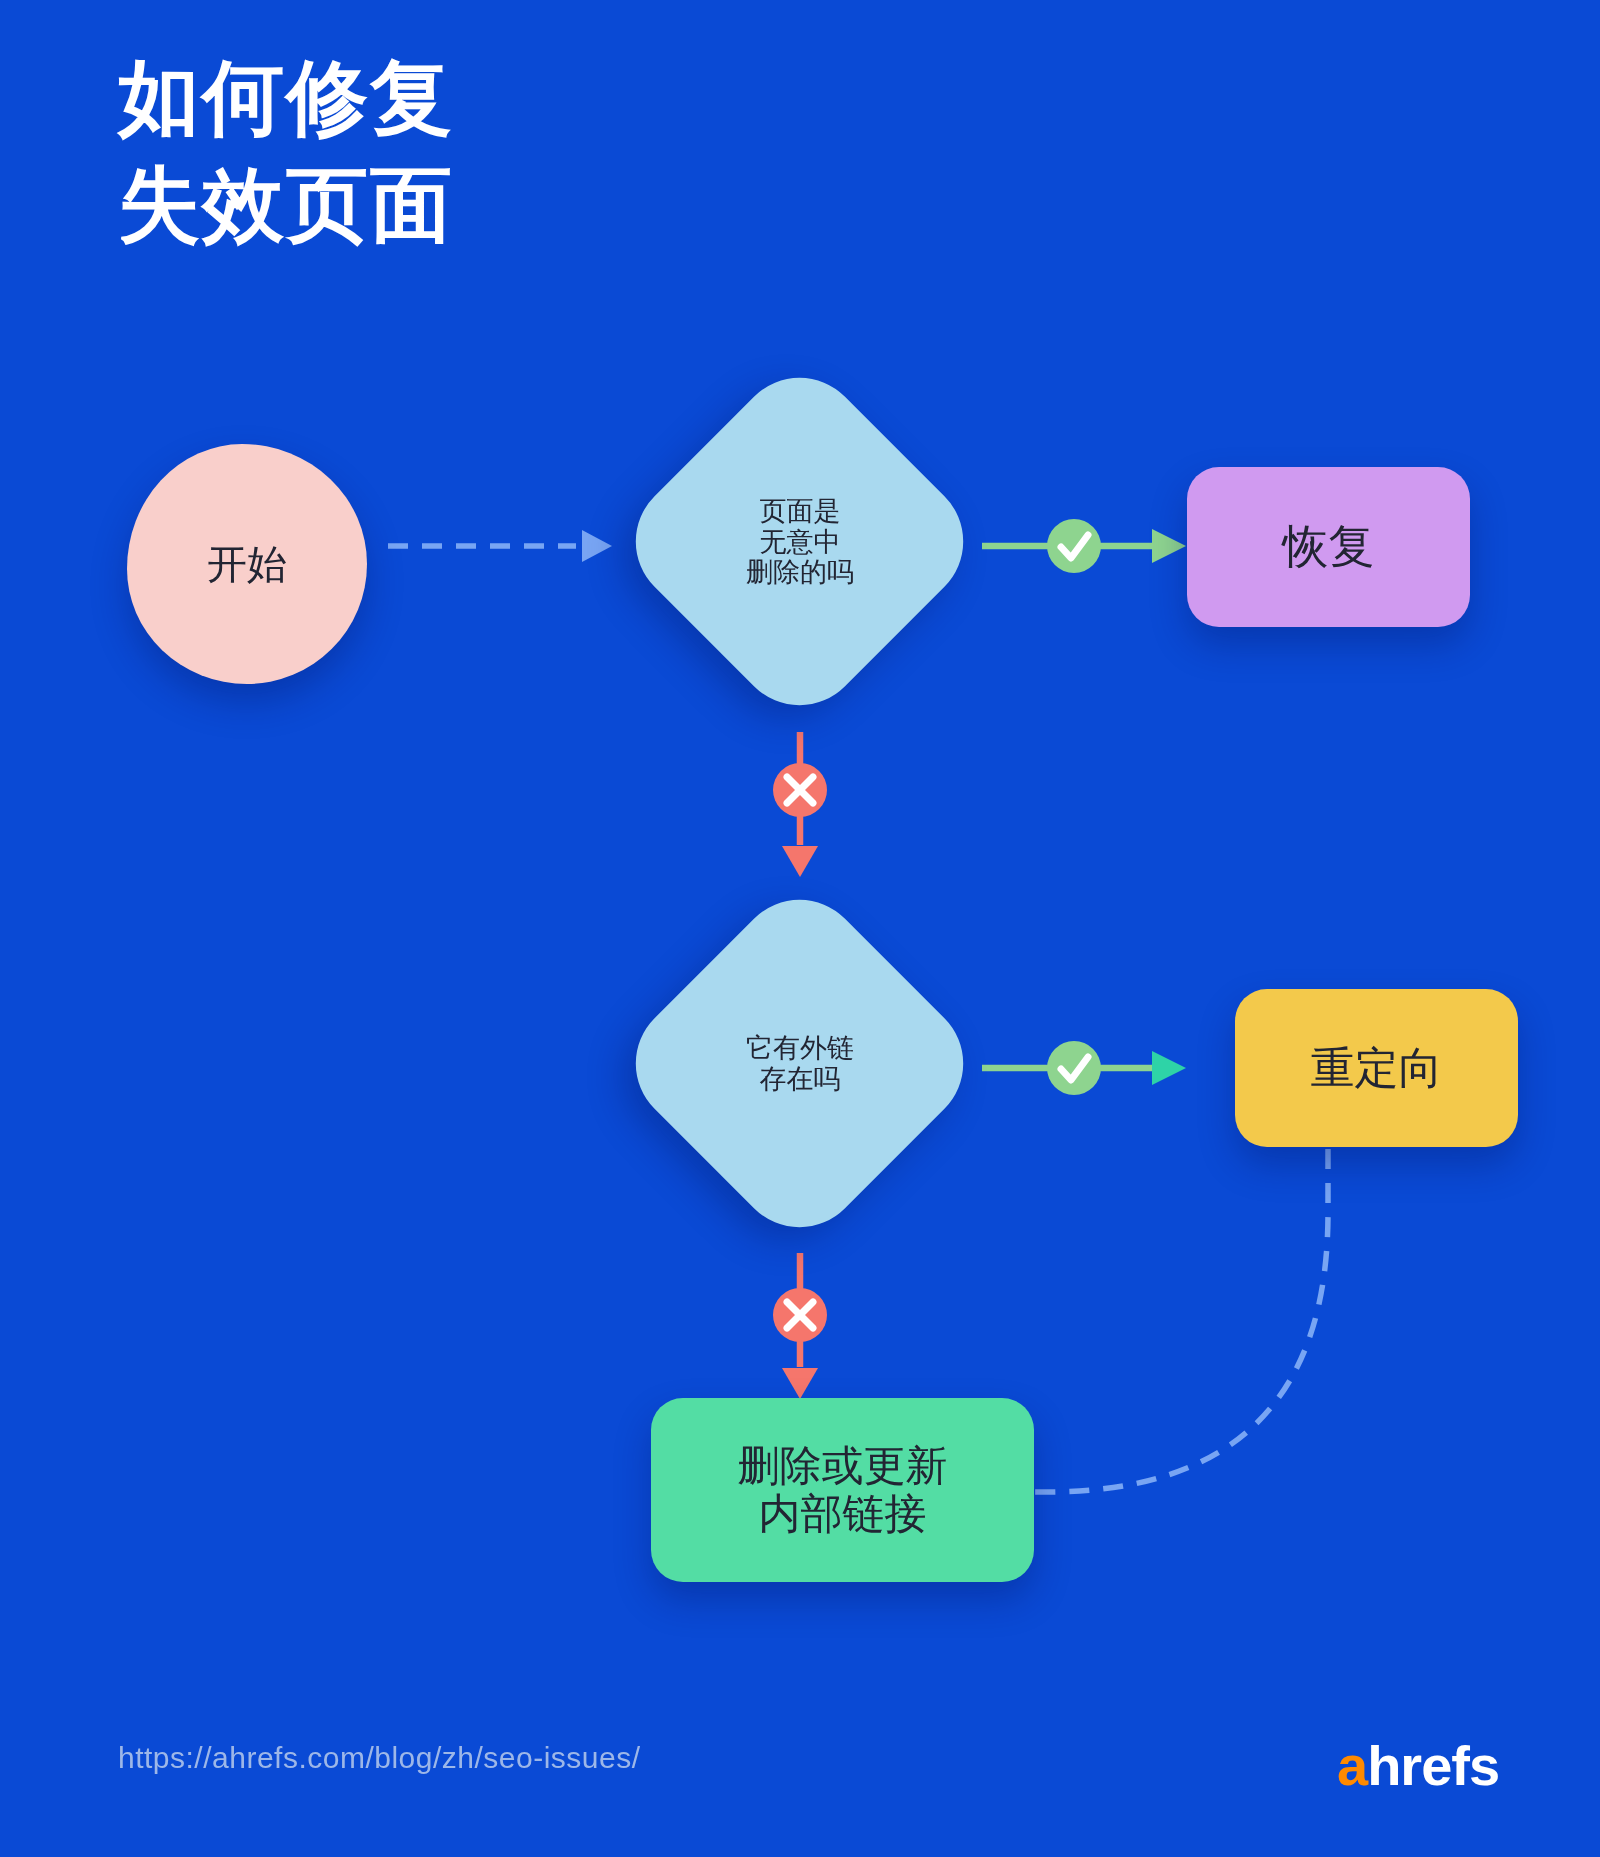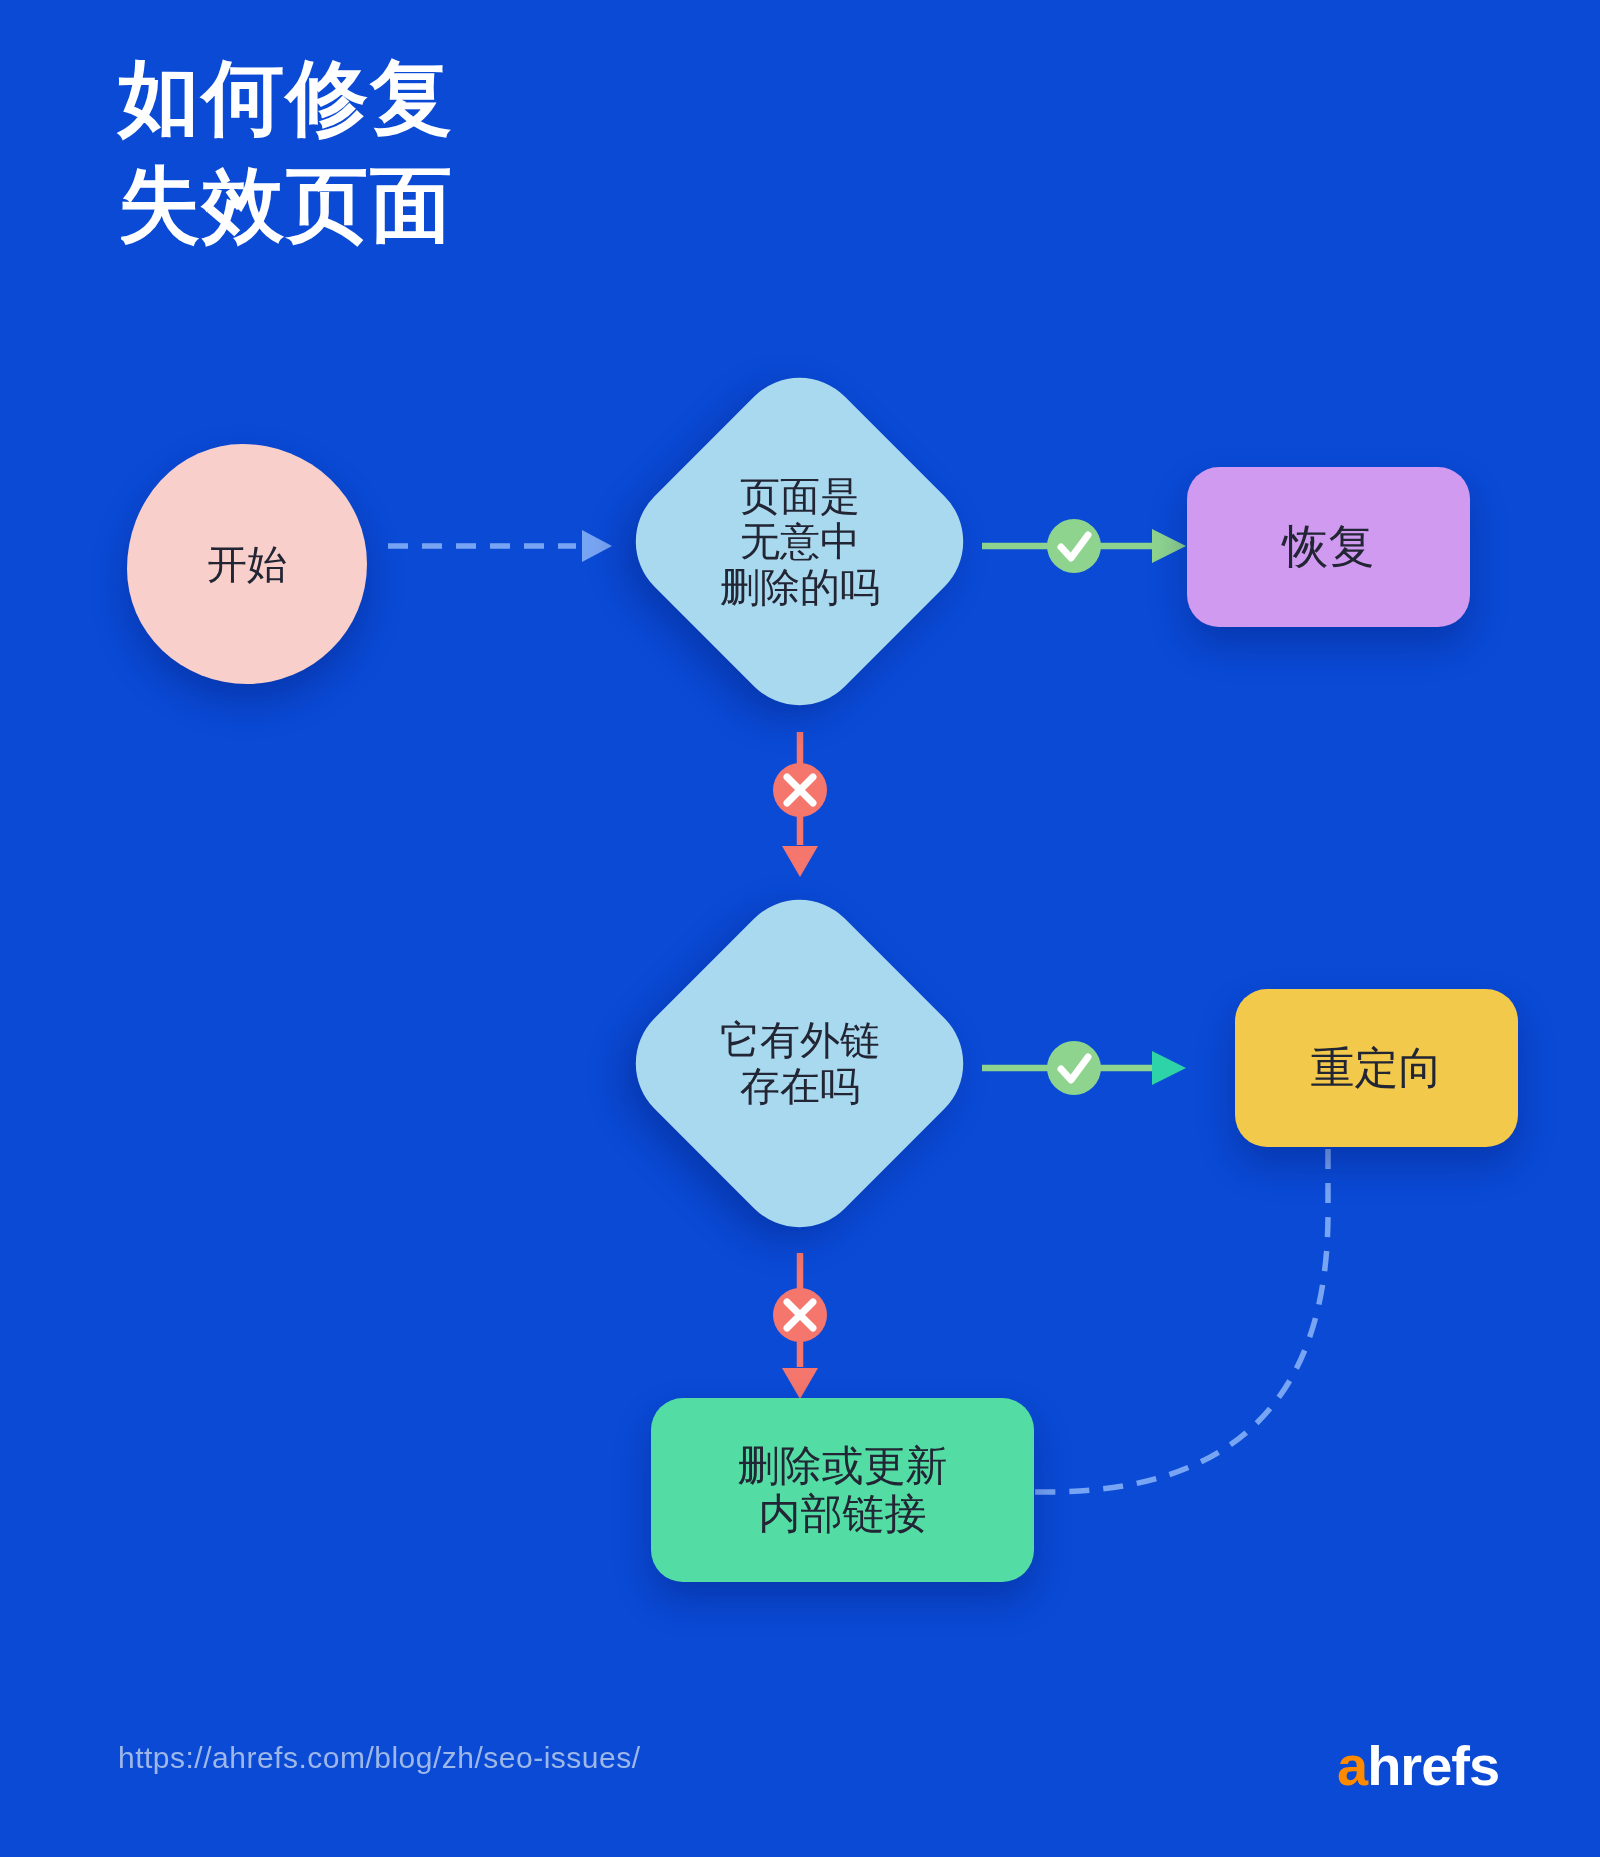"页面是" .diamond .label { font-size: 40px -> 27px }
